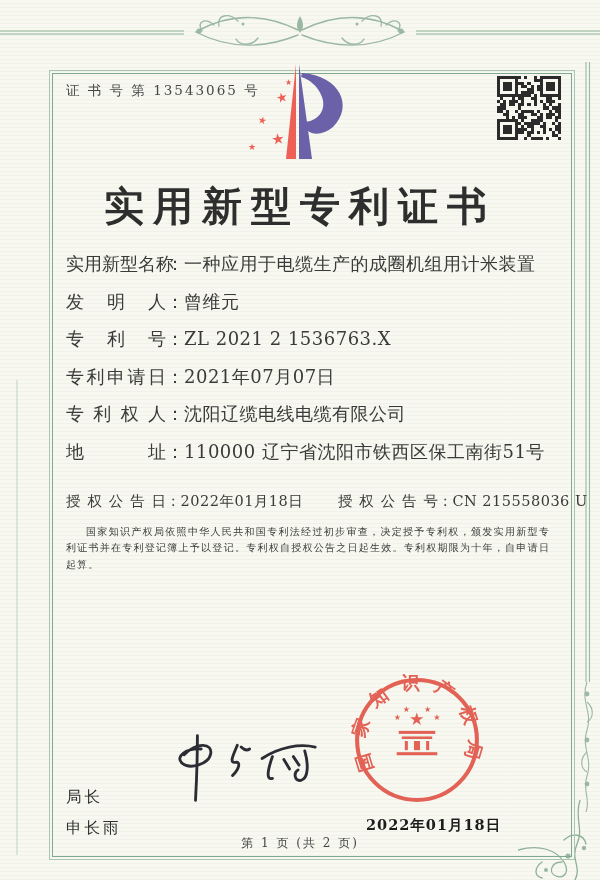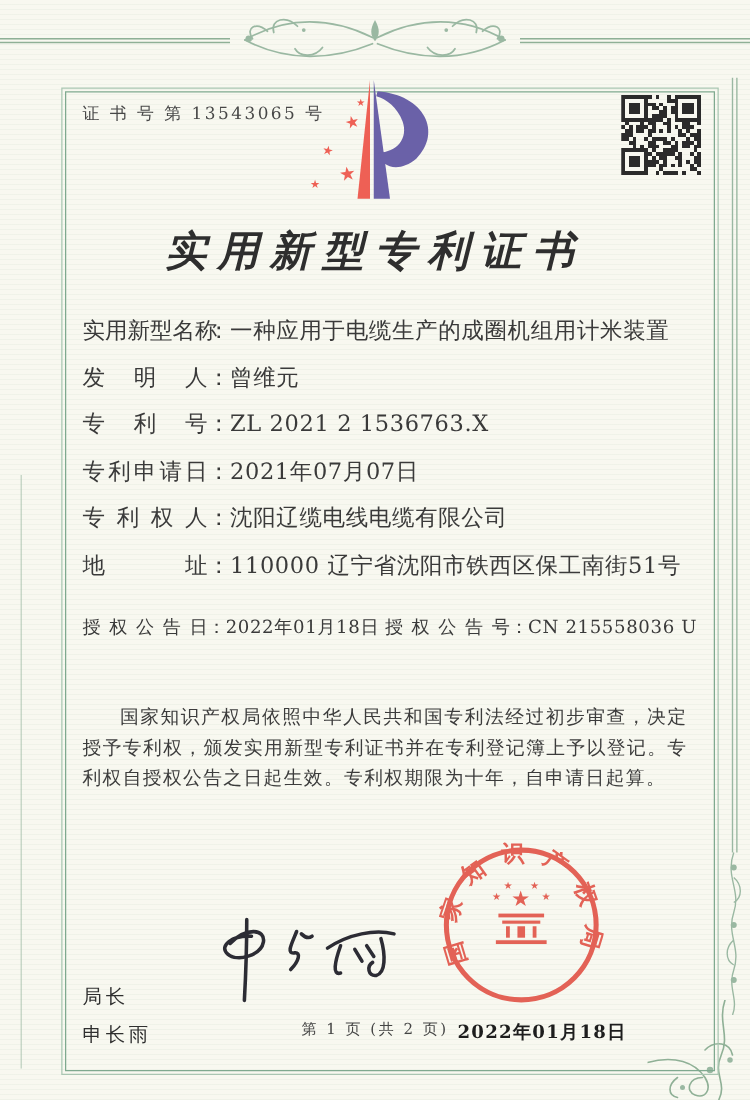"实用新型专利证书" .title { font-size: 33px -> 40px; font-style: italic -> none }
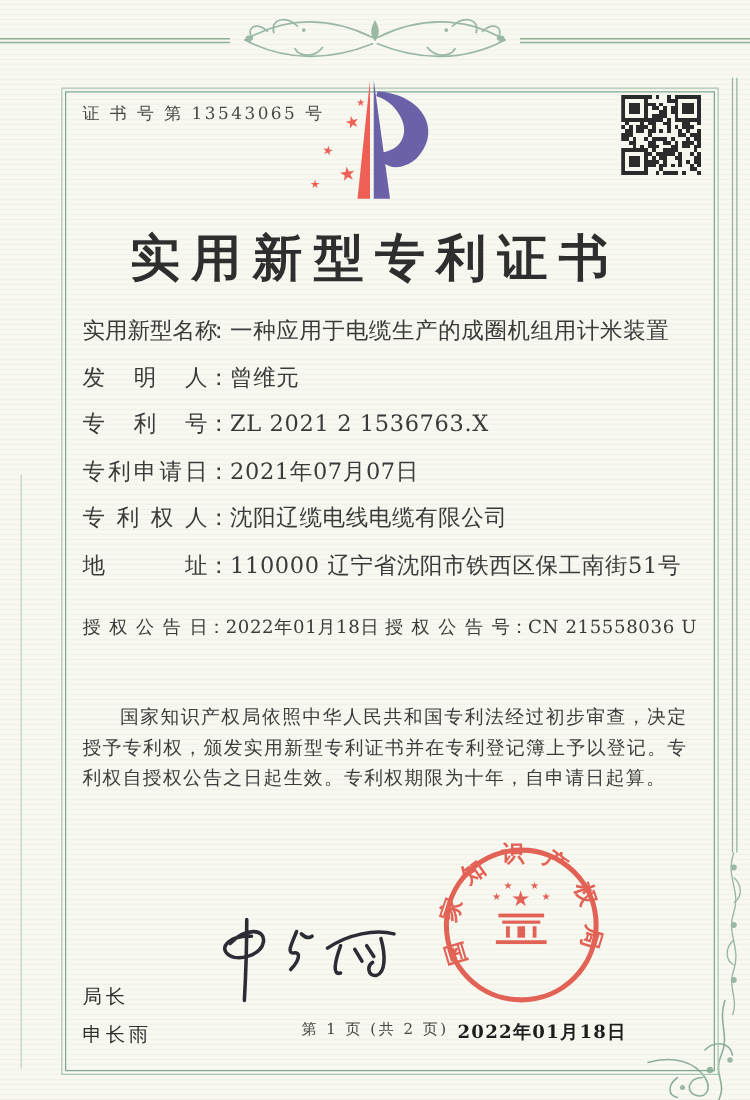"授权公告号：CN 215558036 U" .grant .g2 { margin-left: none -> 30px }
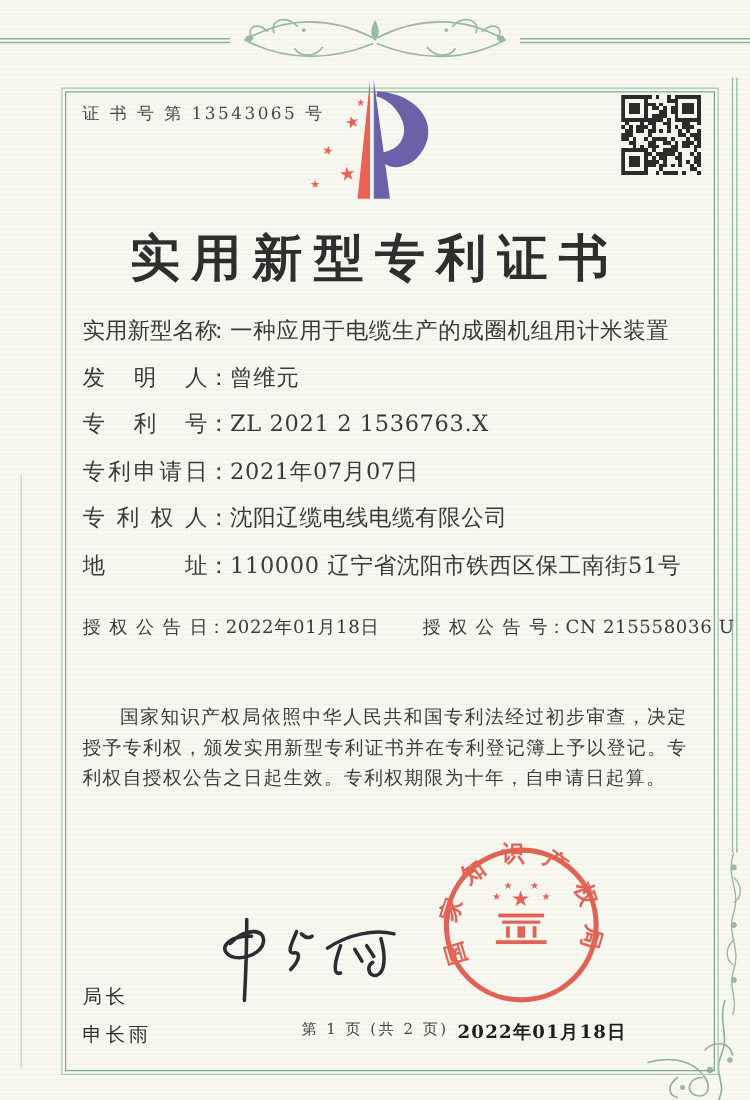"国家知识产权局依照中华人民共和国专利法经过初步审查，决定授予专利权，颁发实用新型" .paras { font-size: 15px -> 10px; margin-top: 37px -> none }
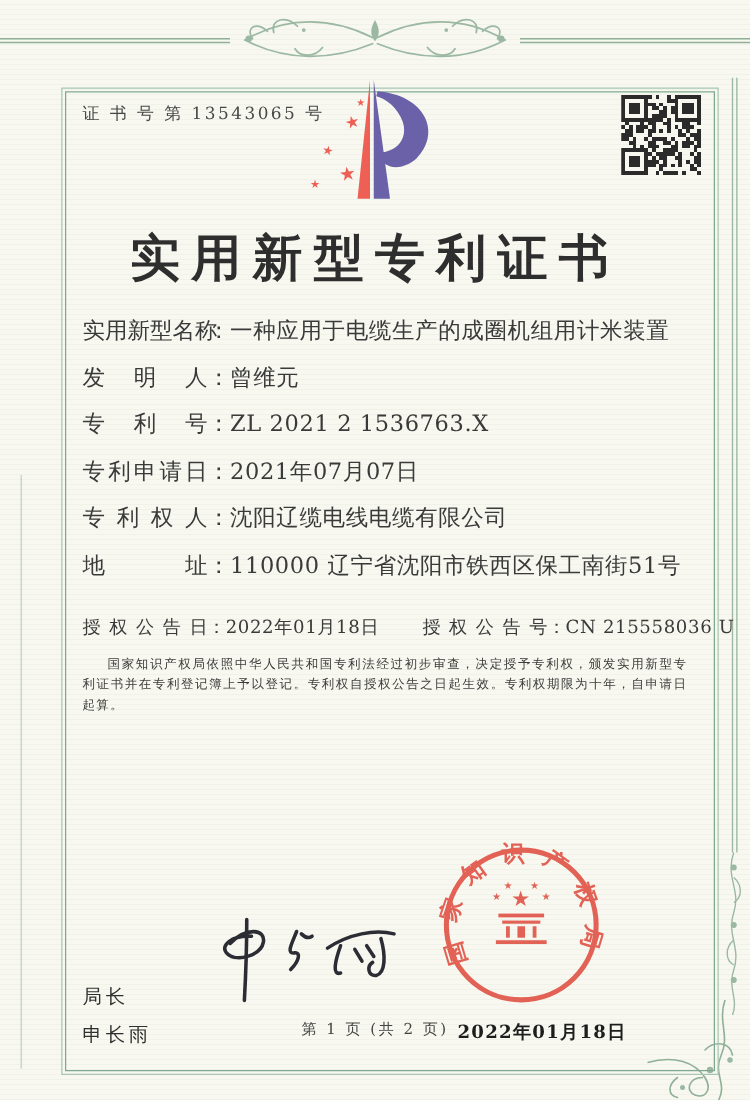"第 1 页 (共 2" .page-no { top: 815px -> 835px }
